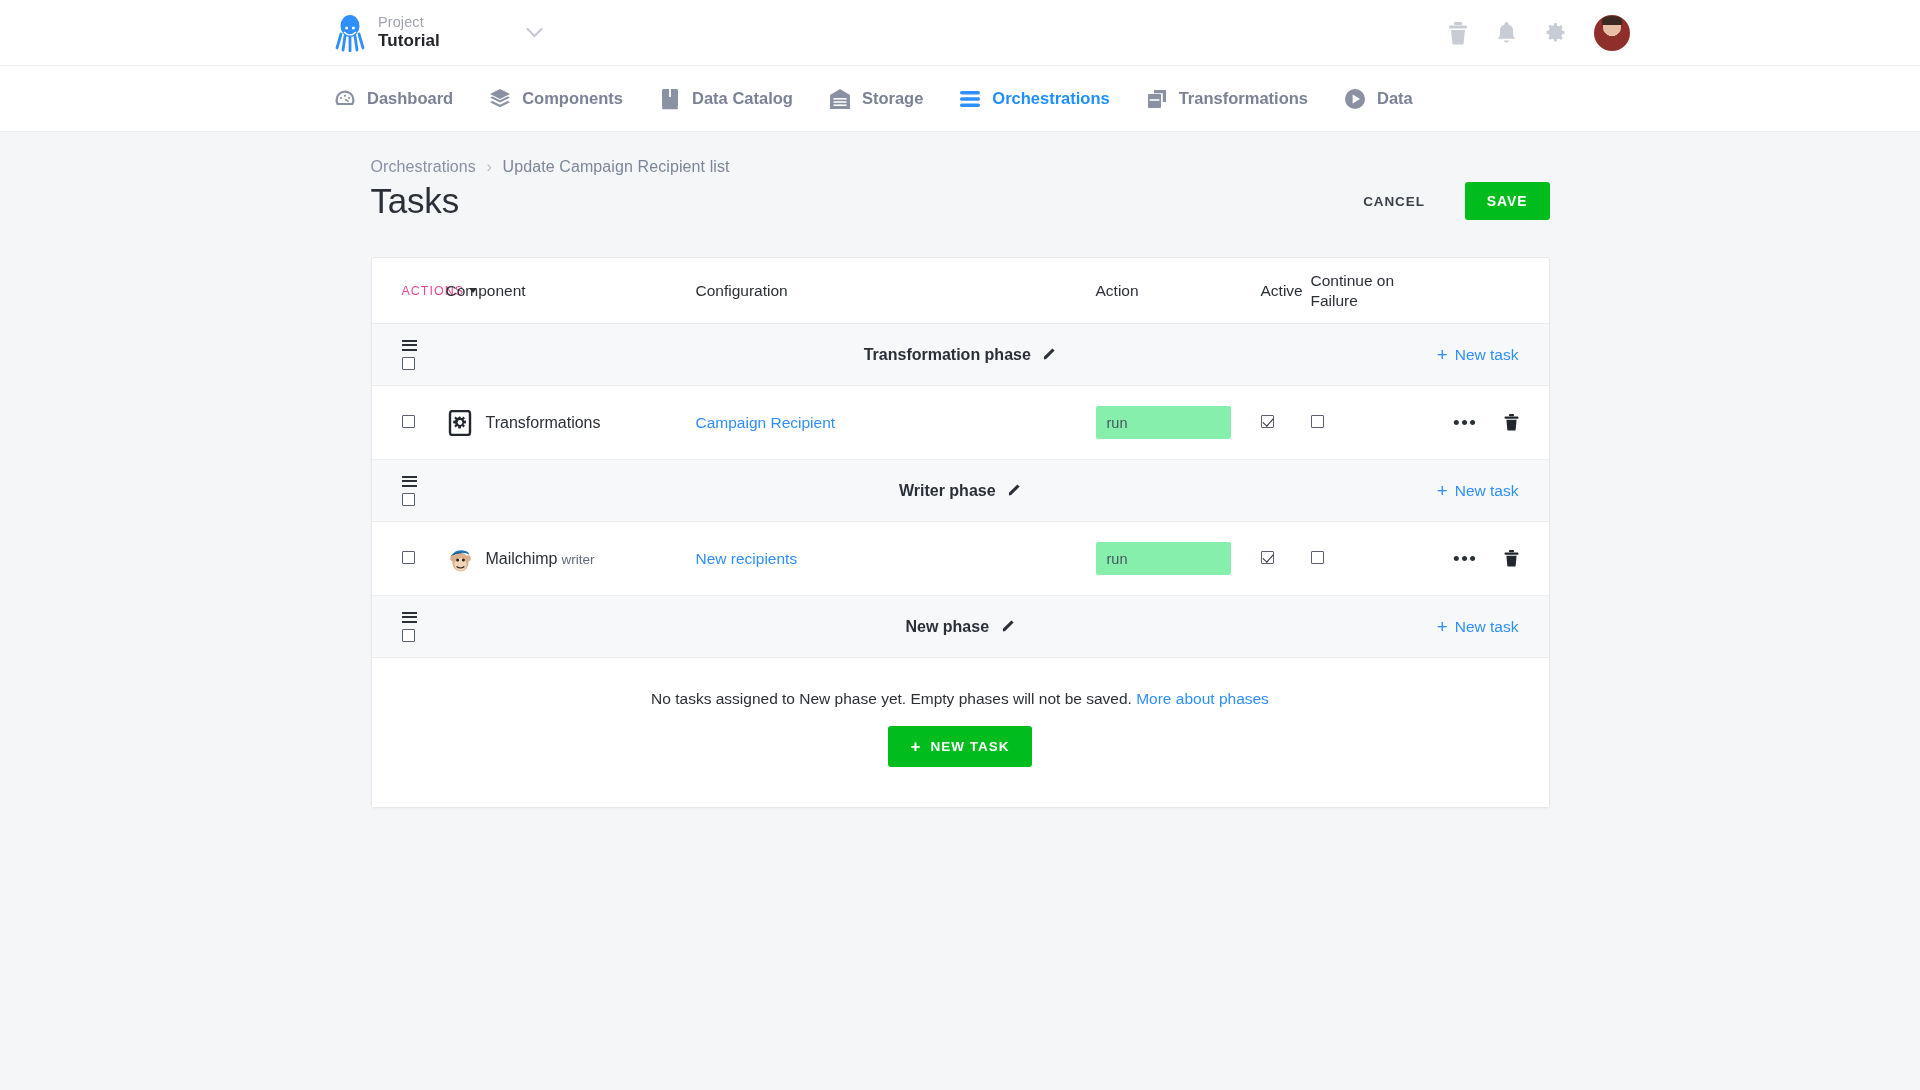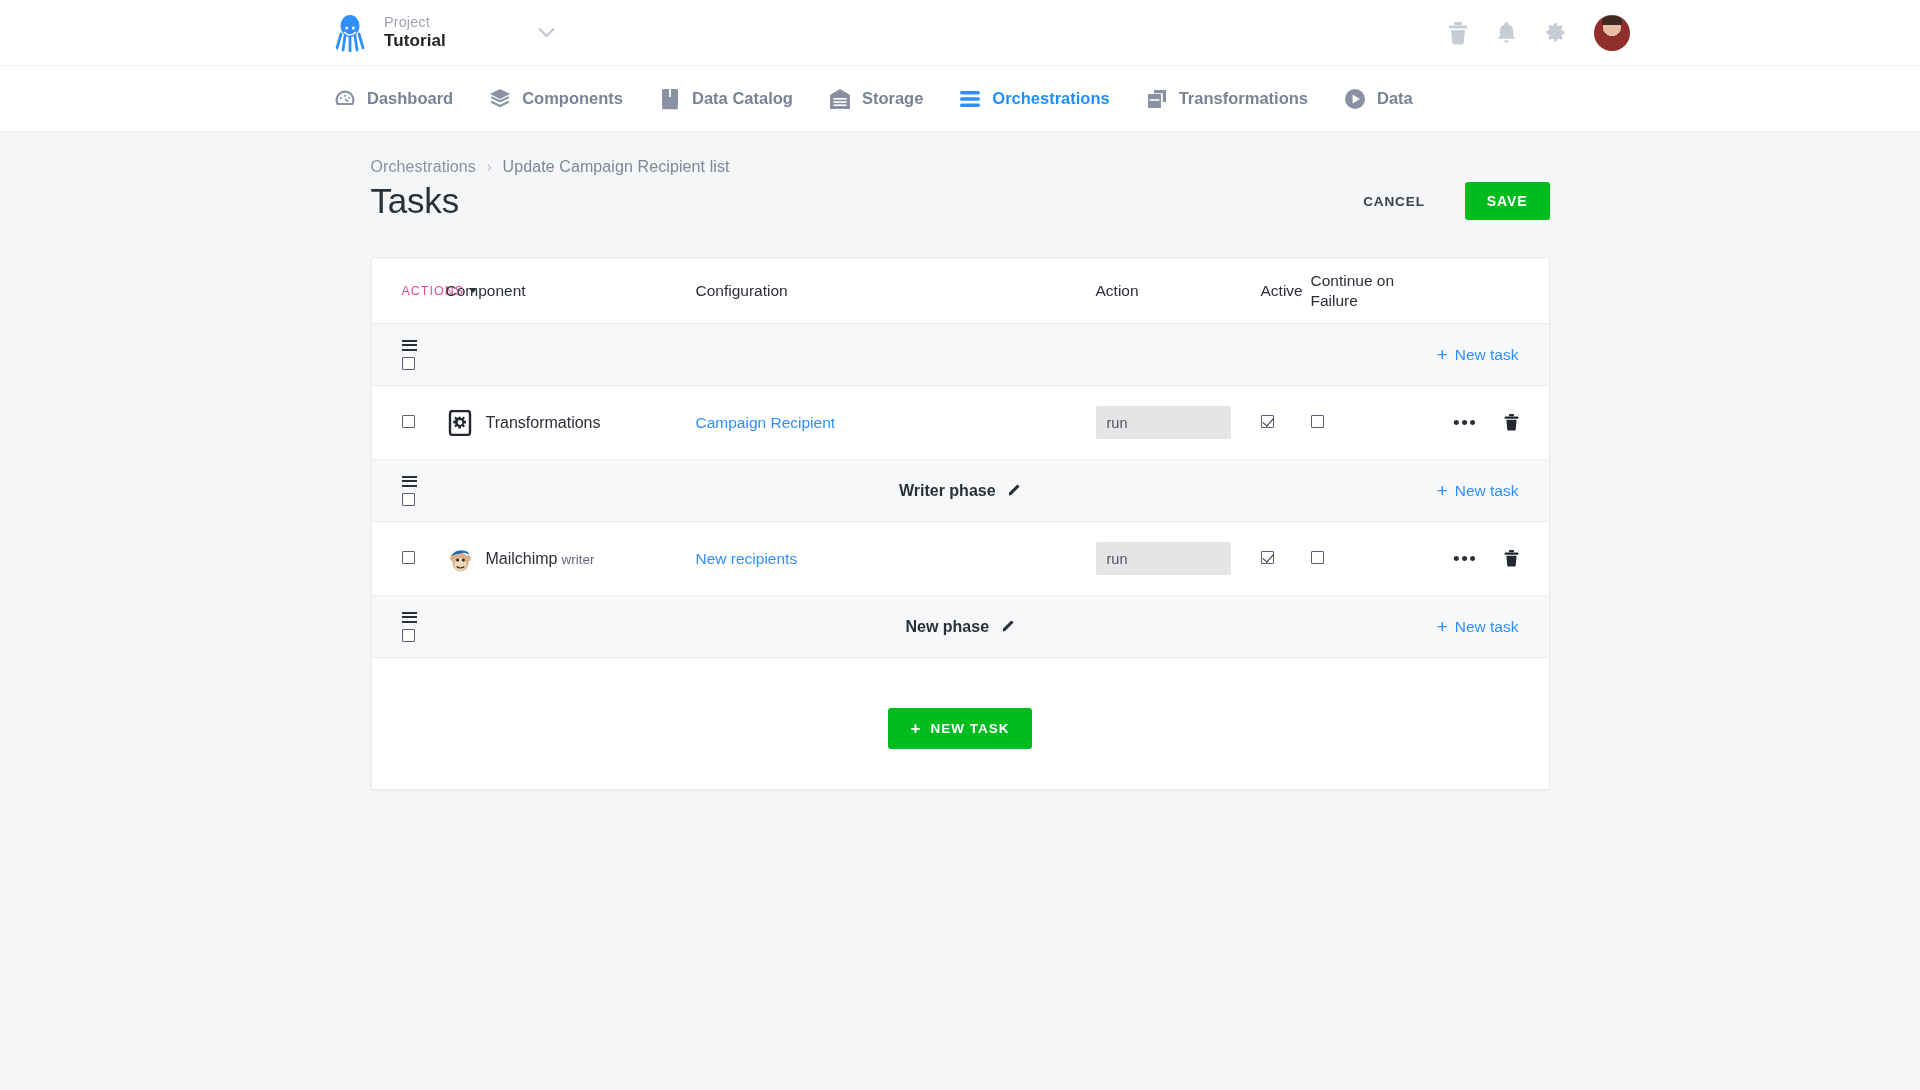"Project" .brand { gap: 18px -> 12px }
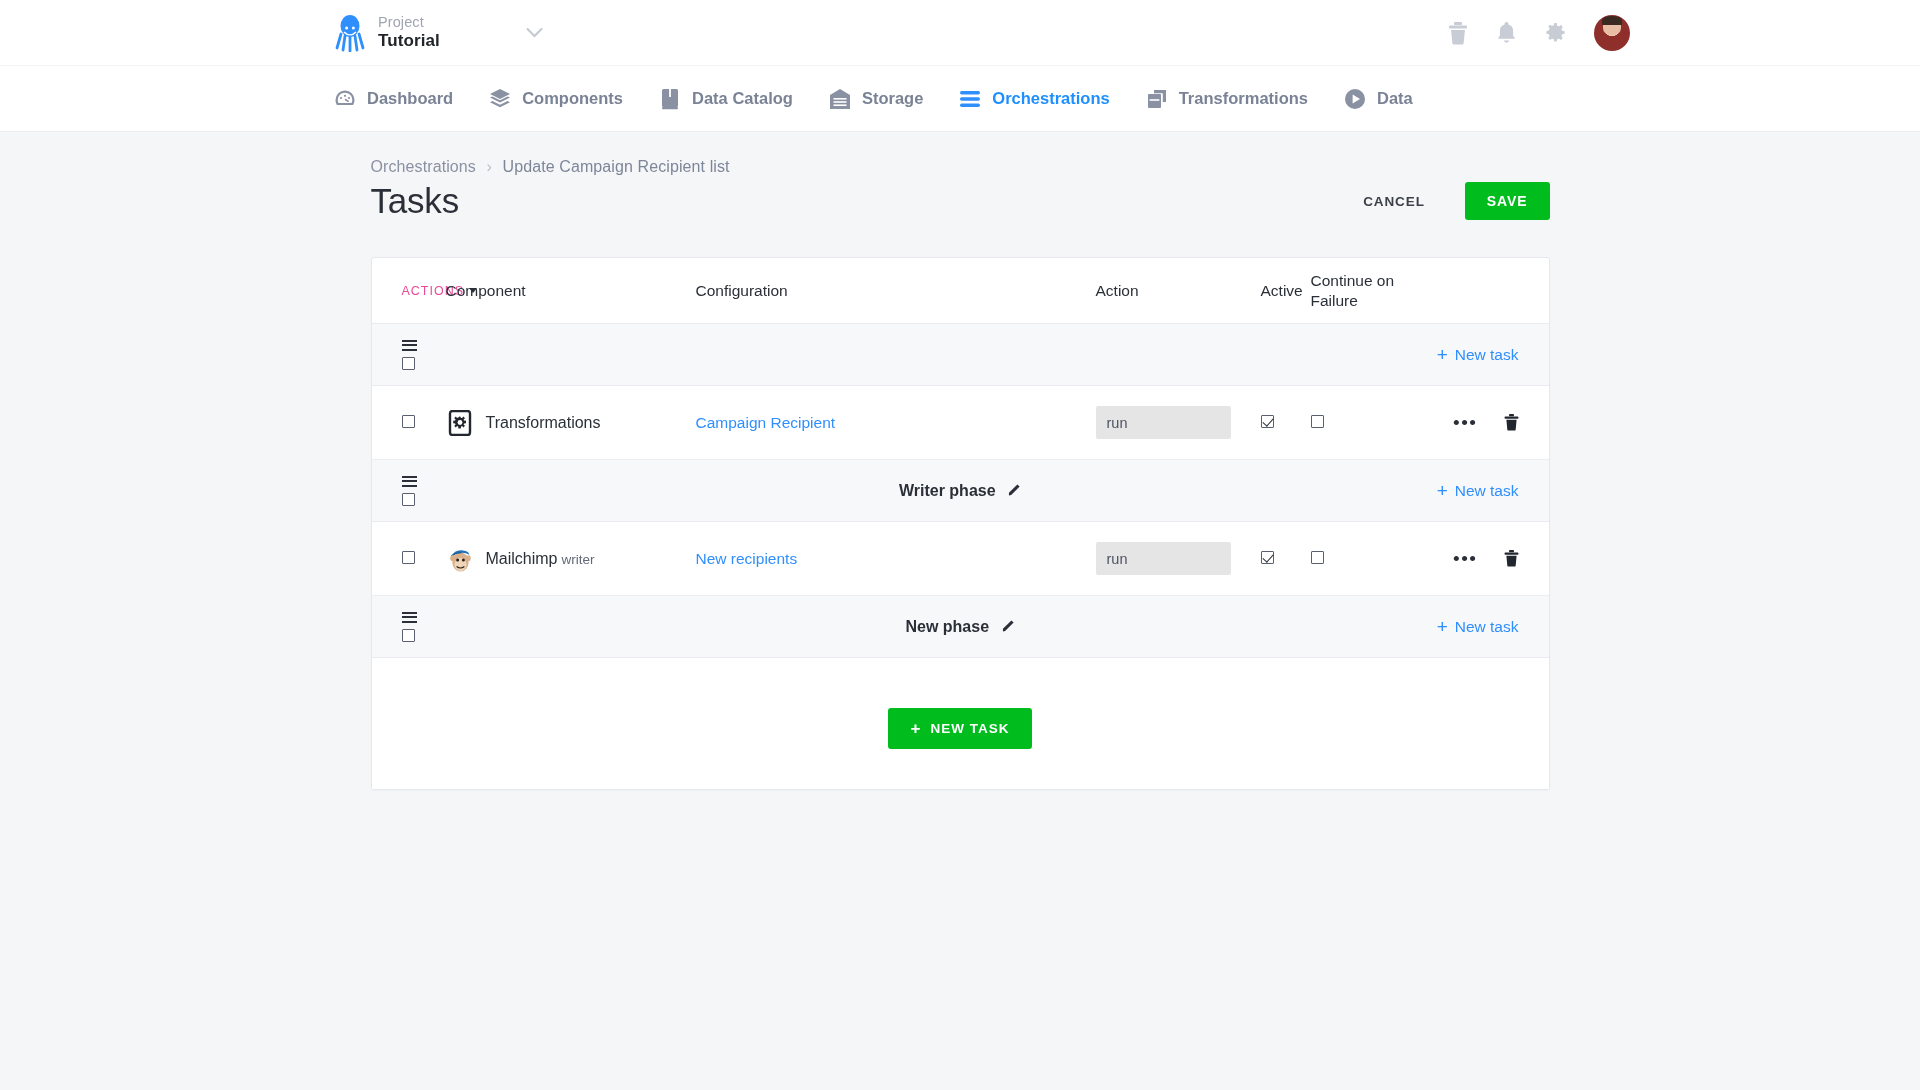"Transformation phase" div.phase-title { html: none -> <div> <span>Transformation phase</span> <span> <svg> <path></path> </svg> </span> </div> }
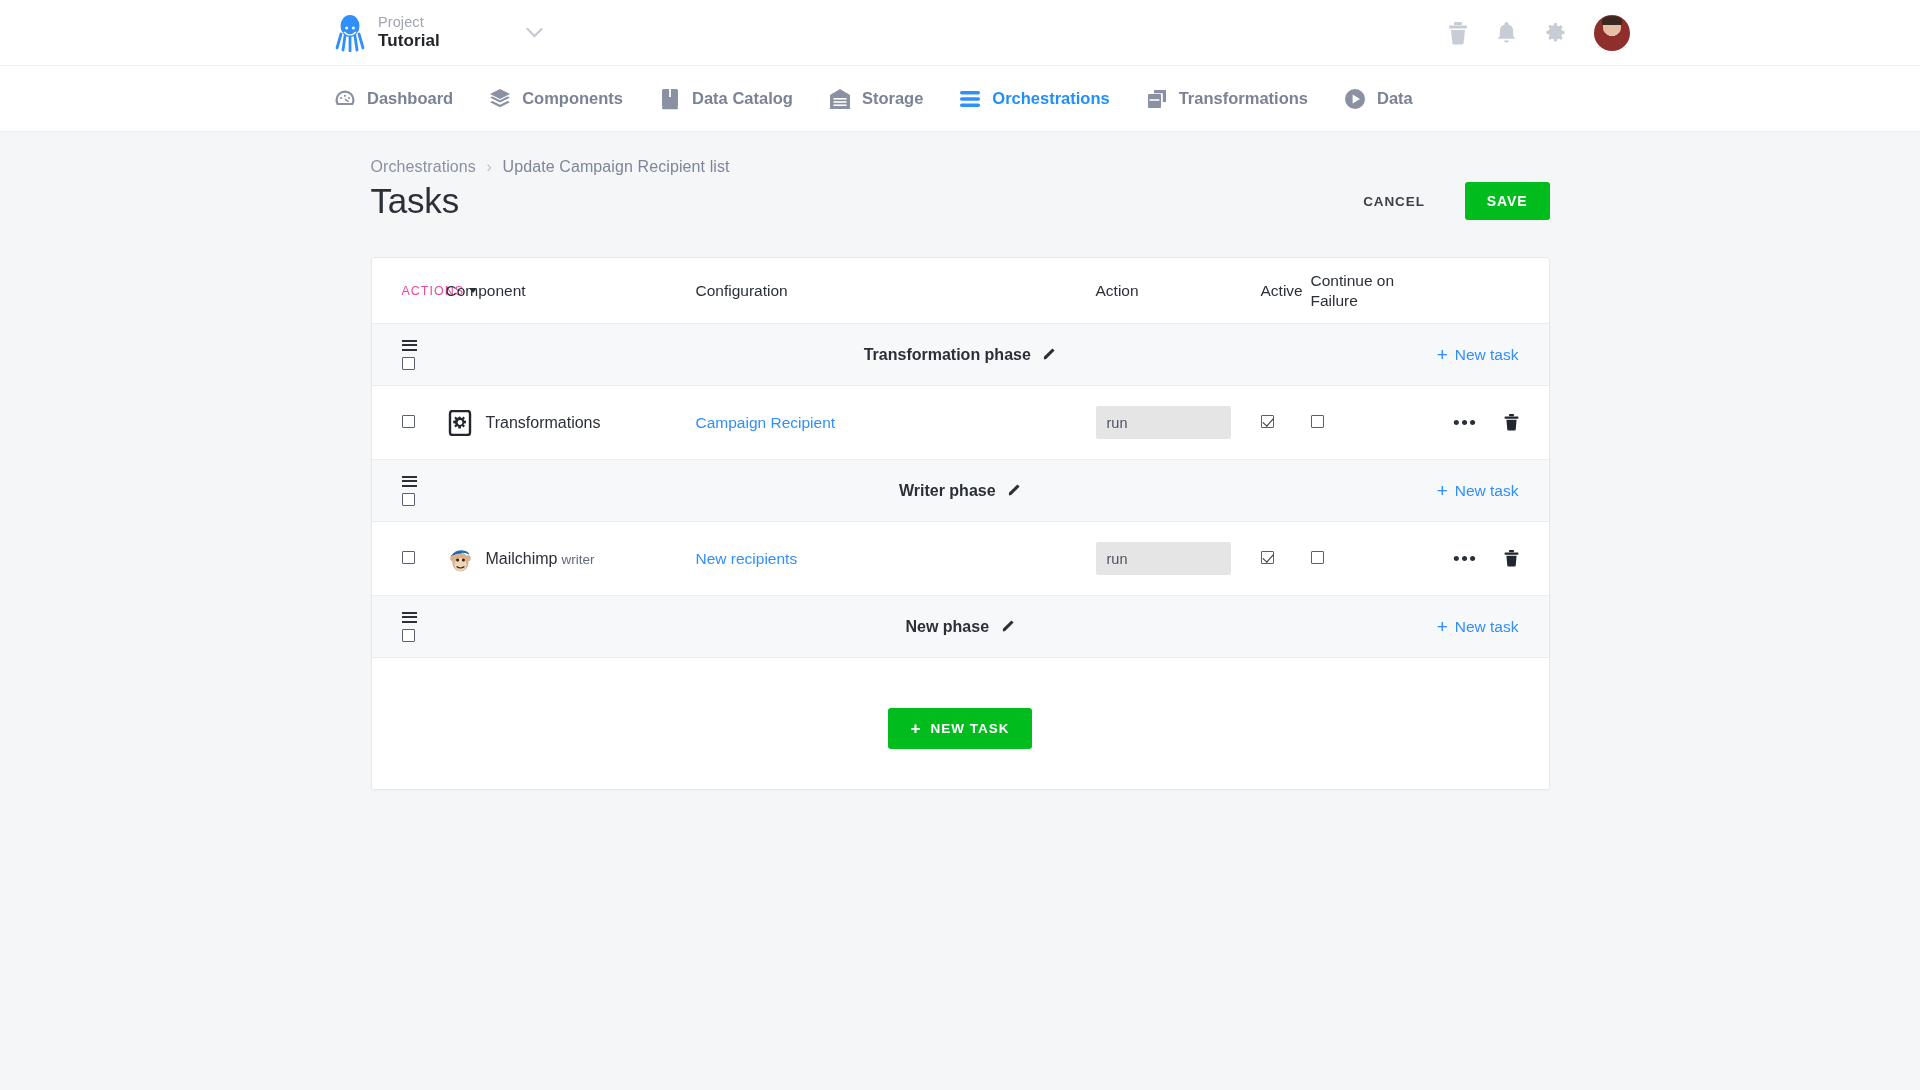"run" .action-input { background: #e5e5e5 -> #86efac }
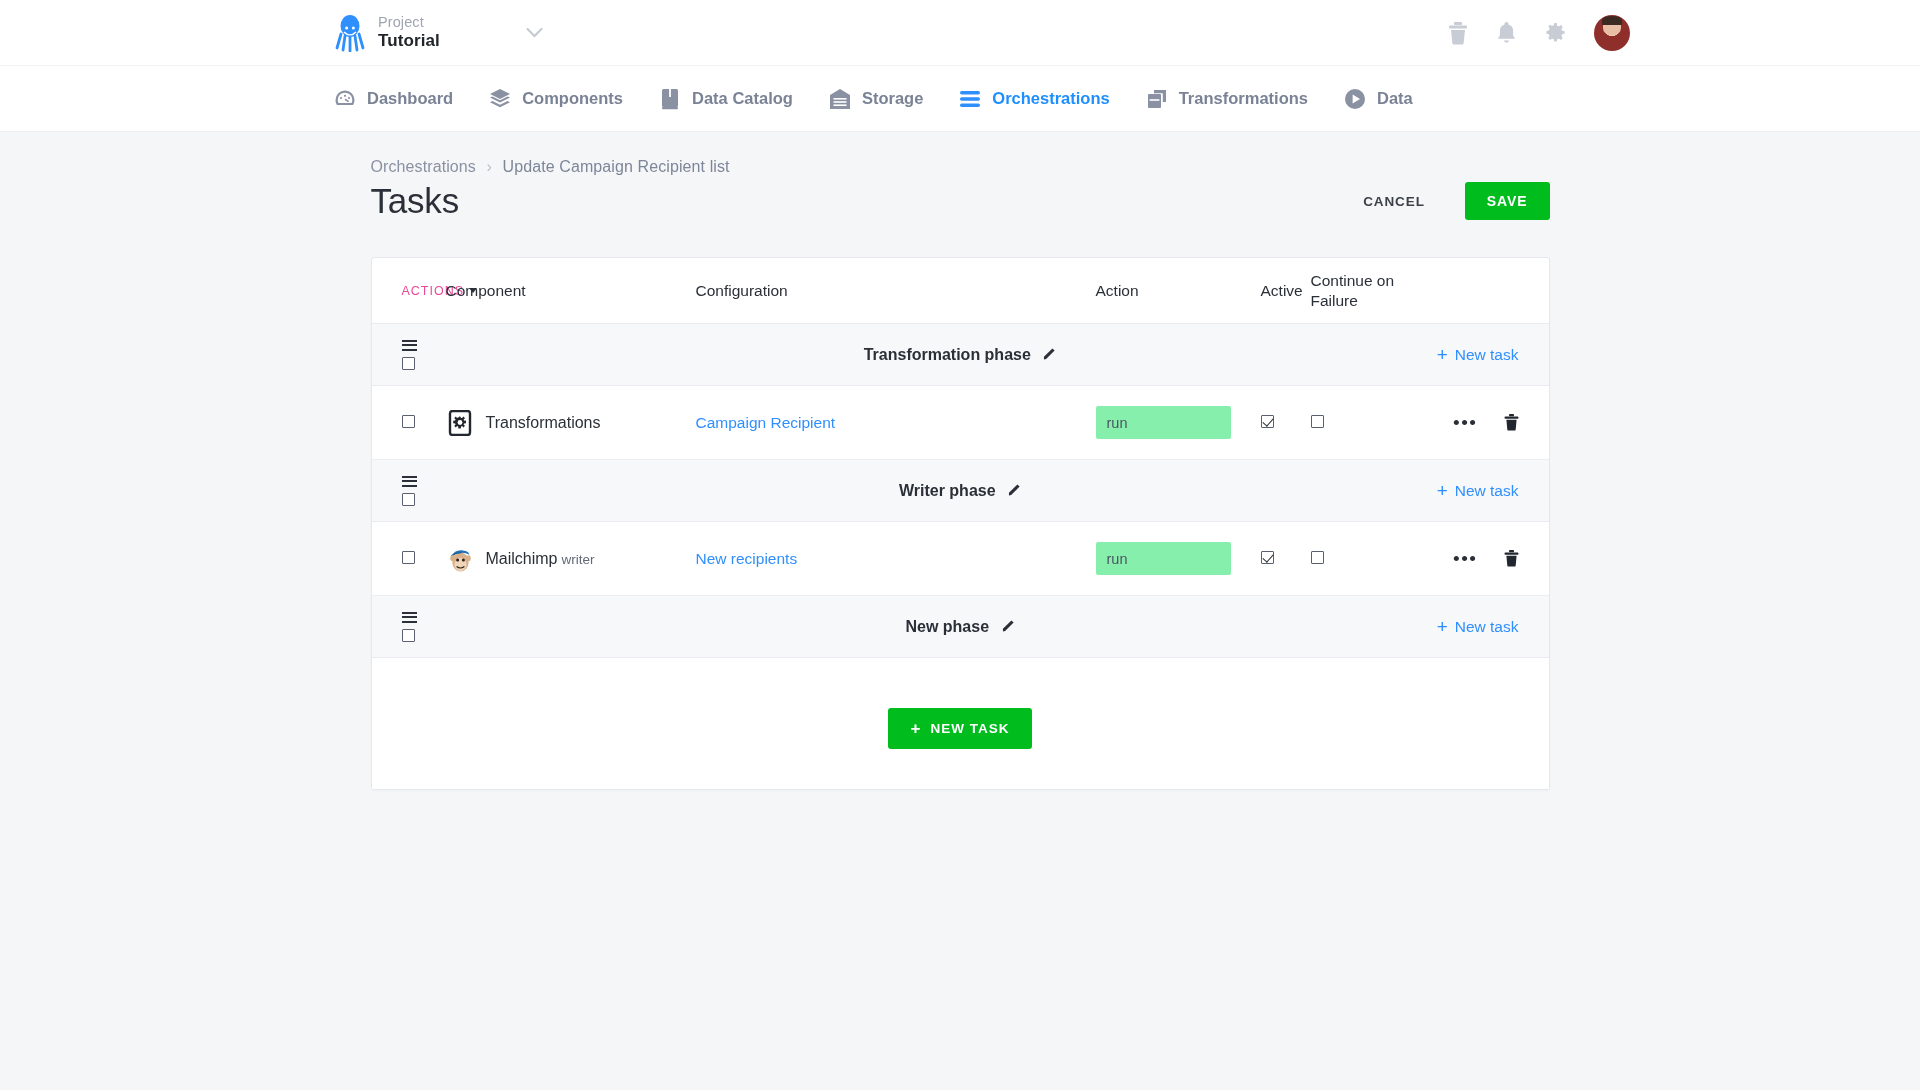"No tasks assigned to New" div.empty-text { html: none -> <div> <span>No tasks assigned to New phase yet. Empty phases will not be saved.</span> <a>More about phases</a> </div> }
